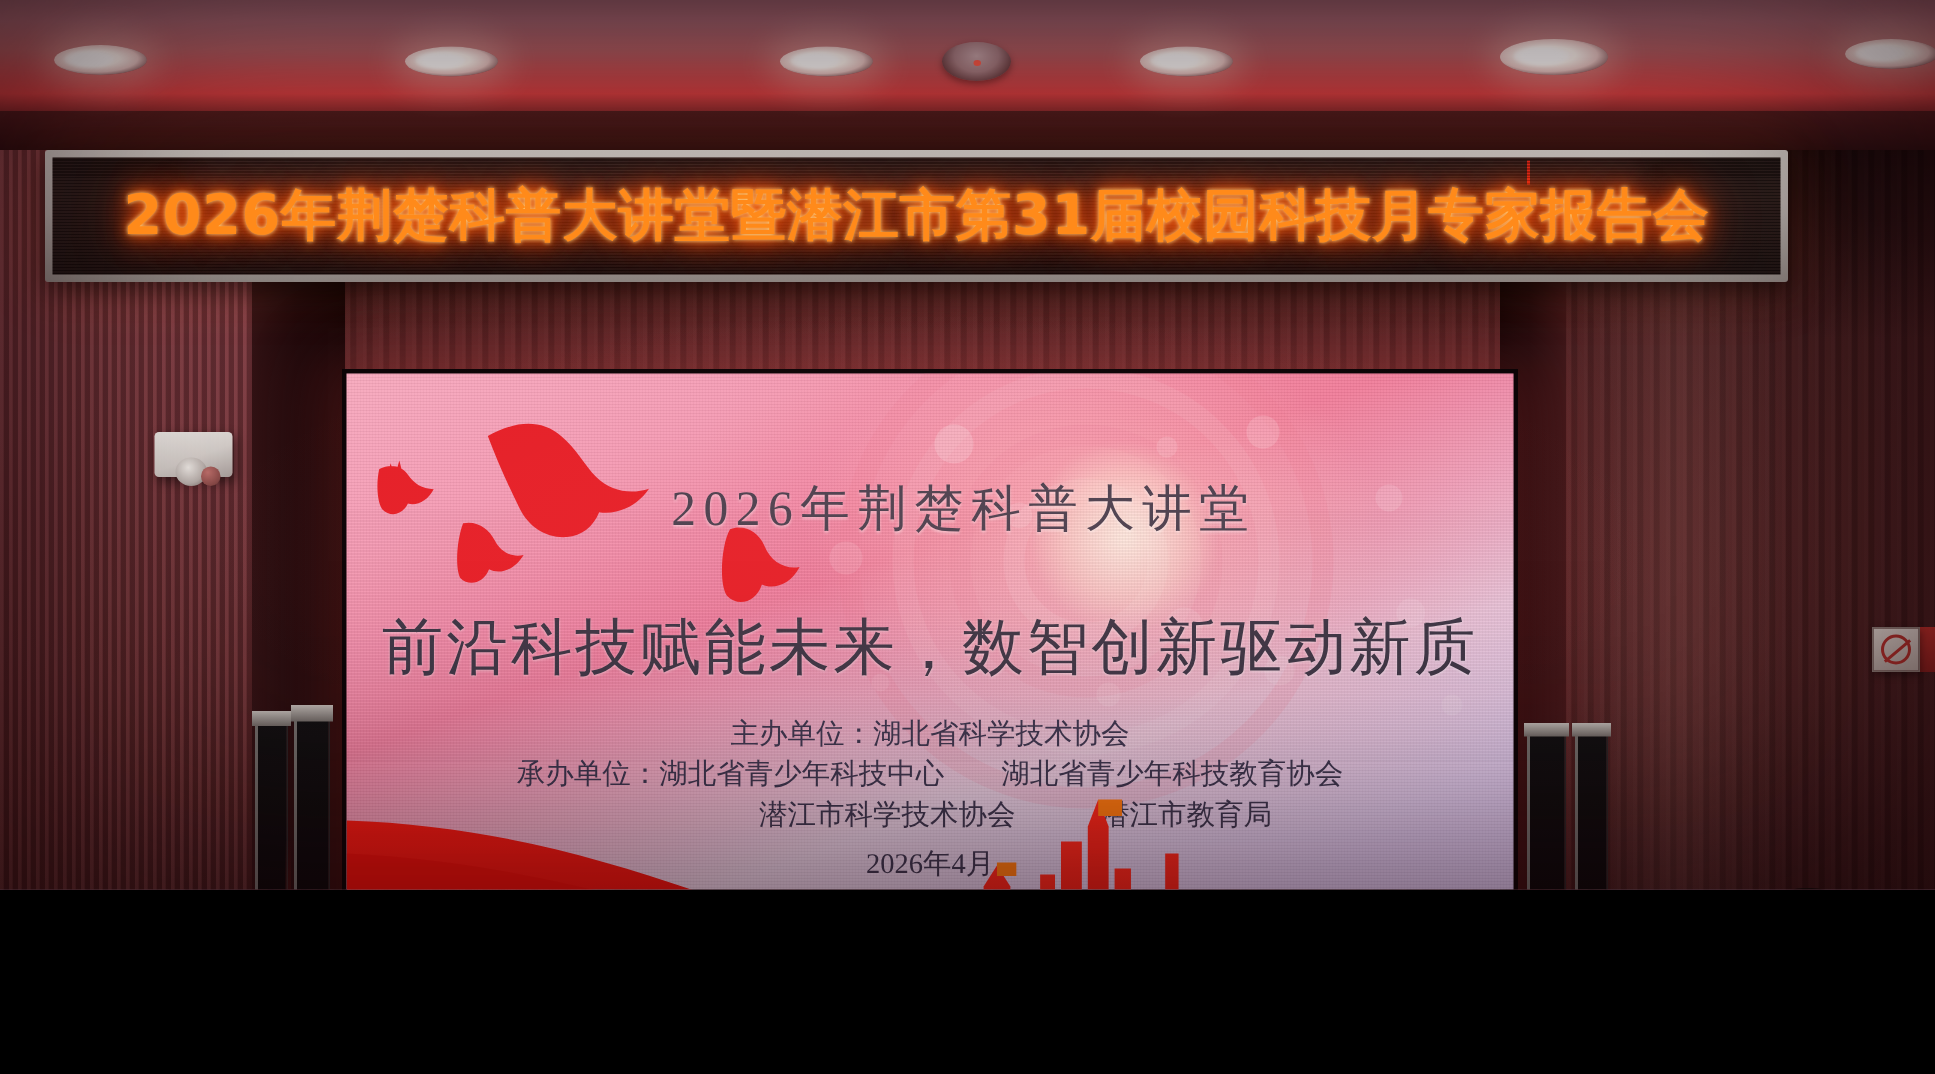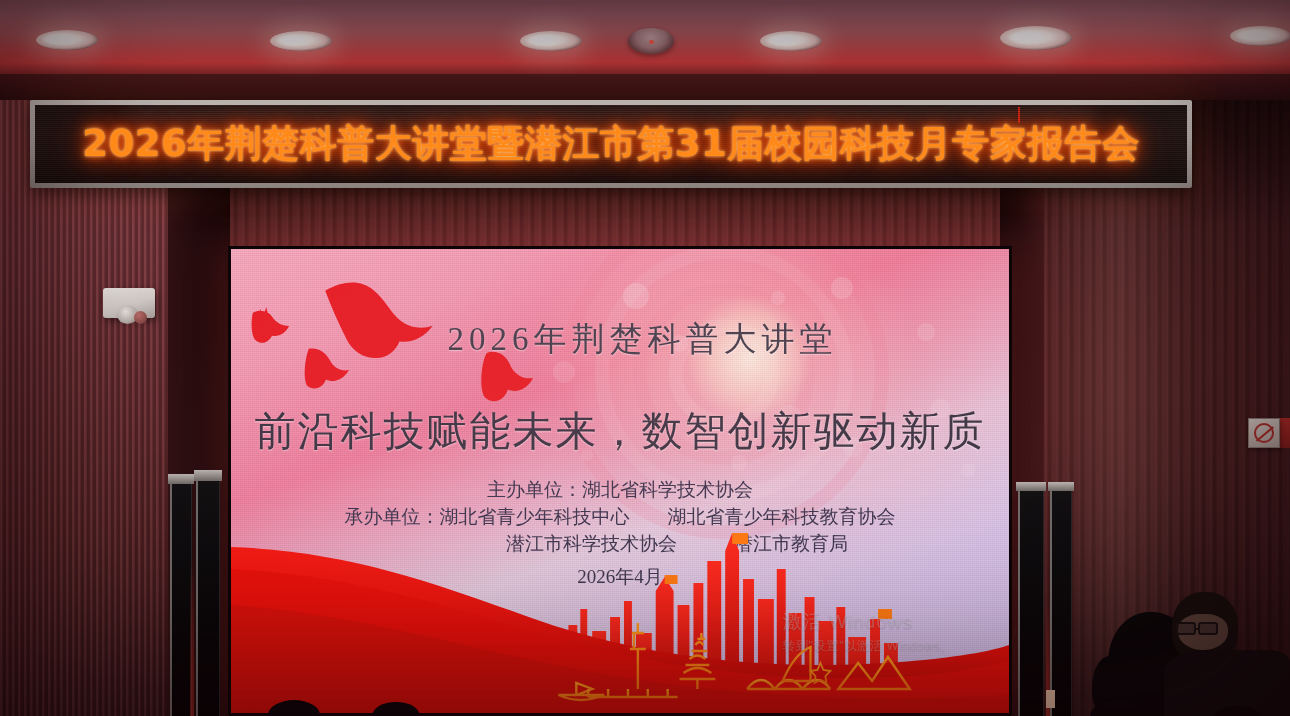"2026年荆楚科普大讲堂暨潜江市第31届校园科技月专家报告会" #scene { height: 716px -> 593px }
